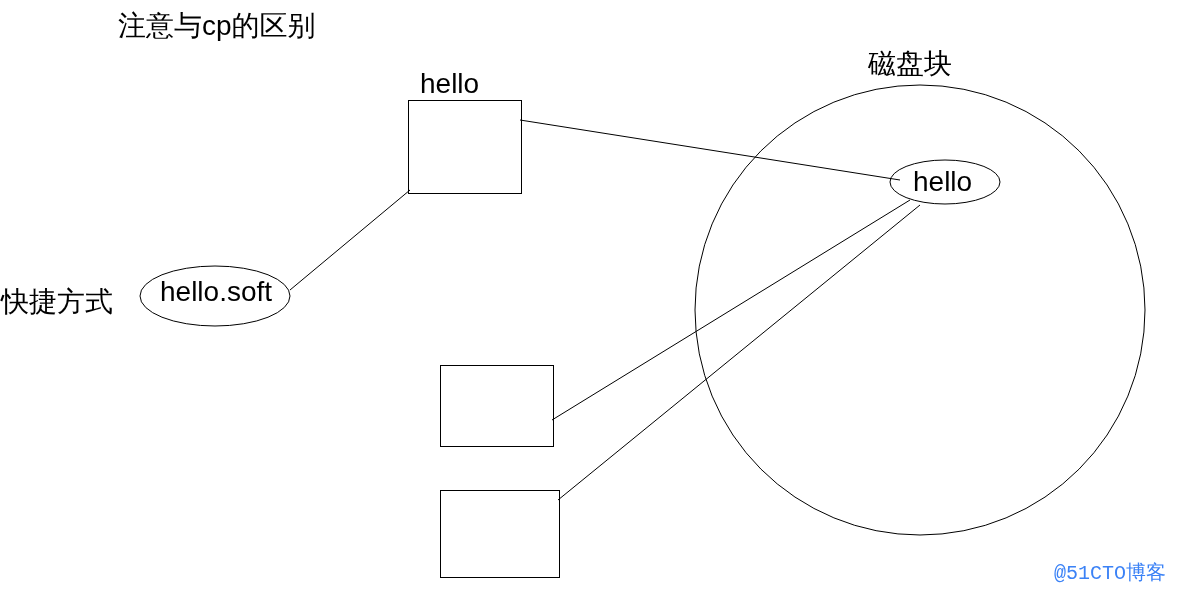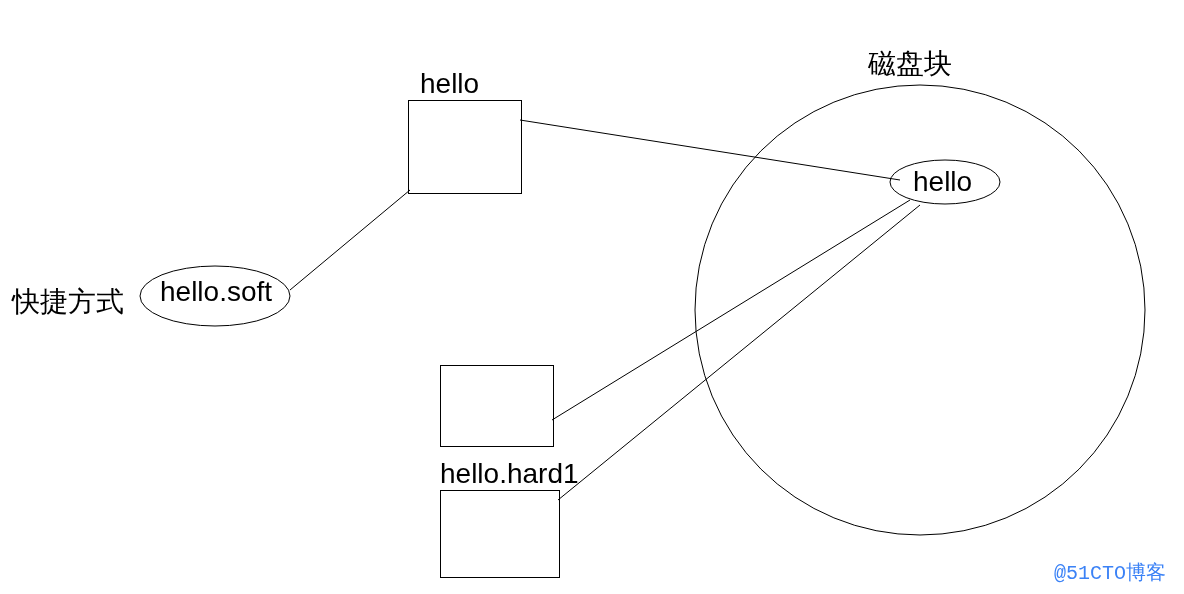"注意与cp的区别" div.label { html: none -> <div>注意与cp的区别</div> }
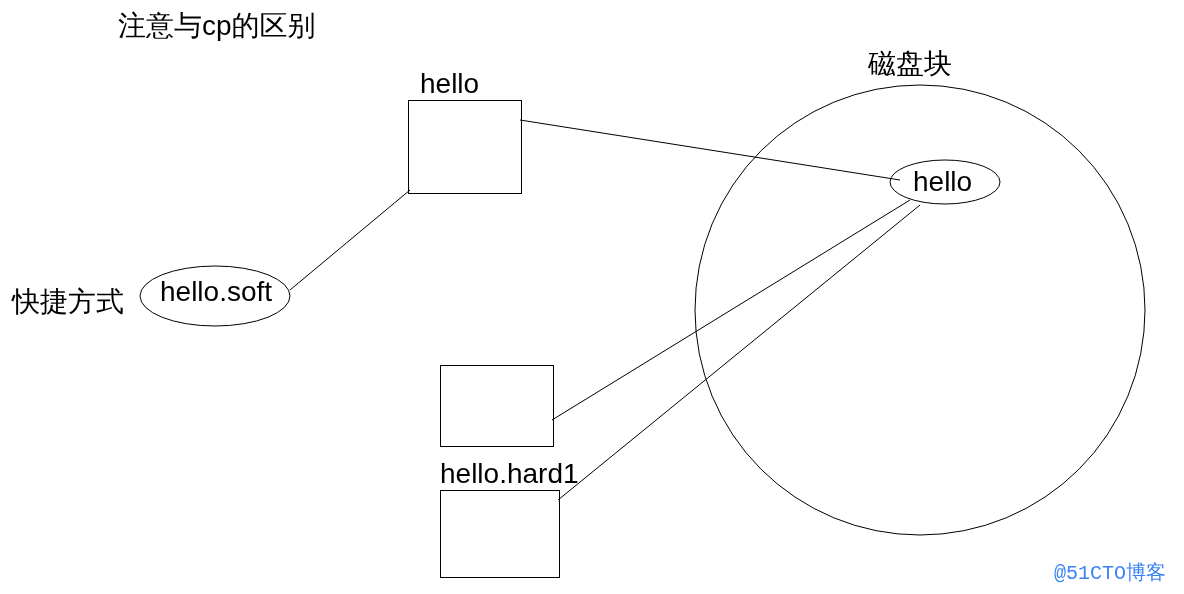"快捷方式" div.label { left: 12px -> 1px }
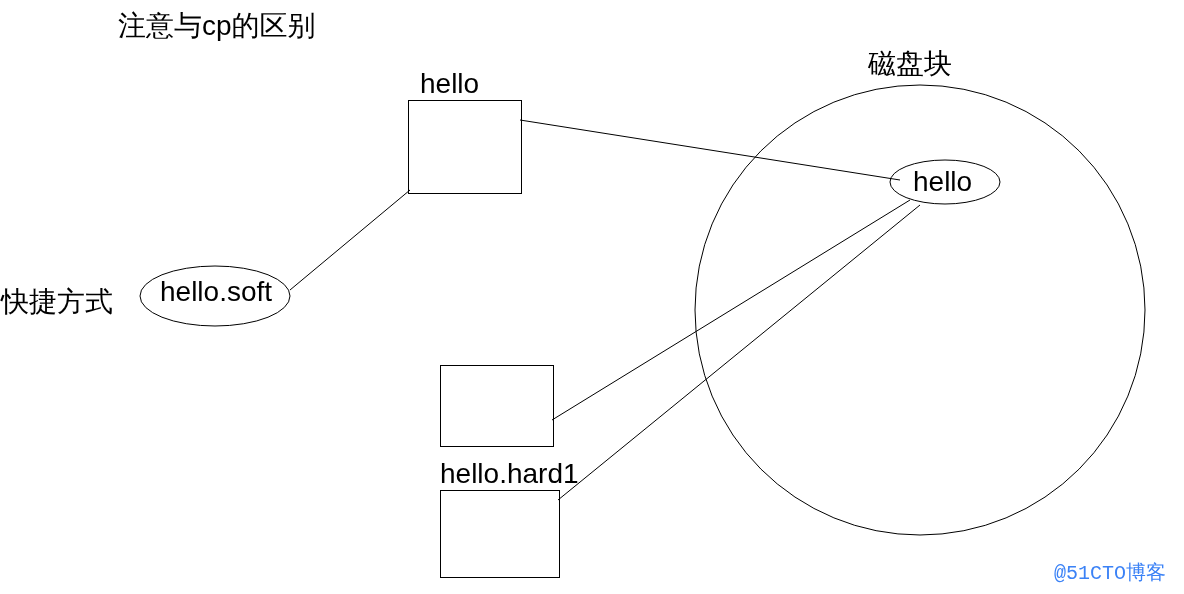"hello.hard1" div.label { html: <div>hello.hard1</div> -> none }
